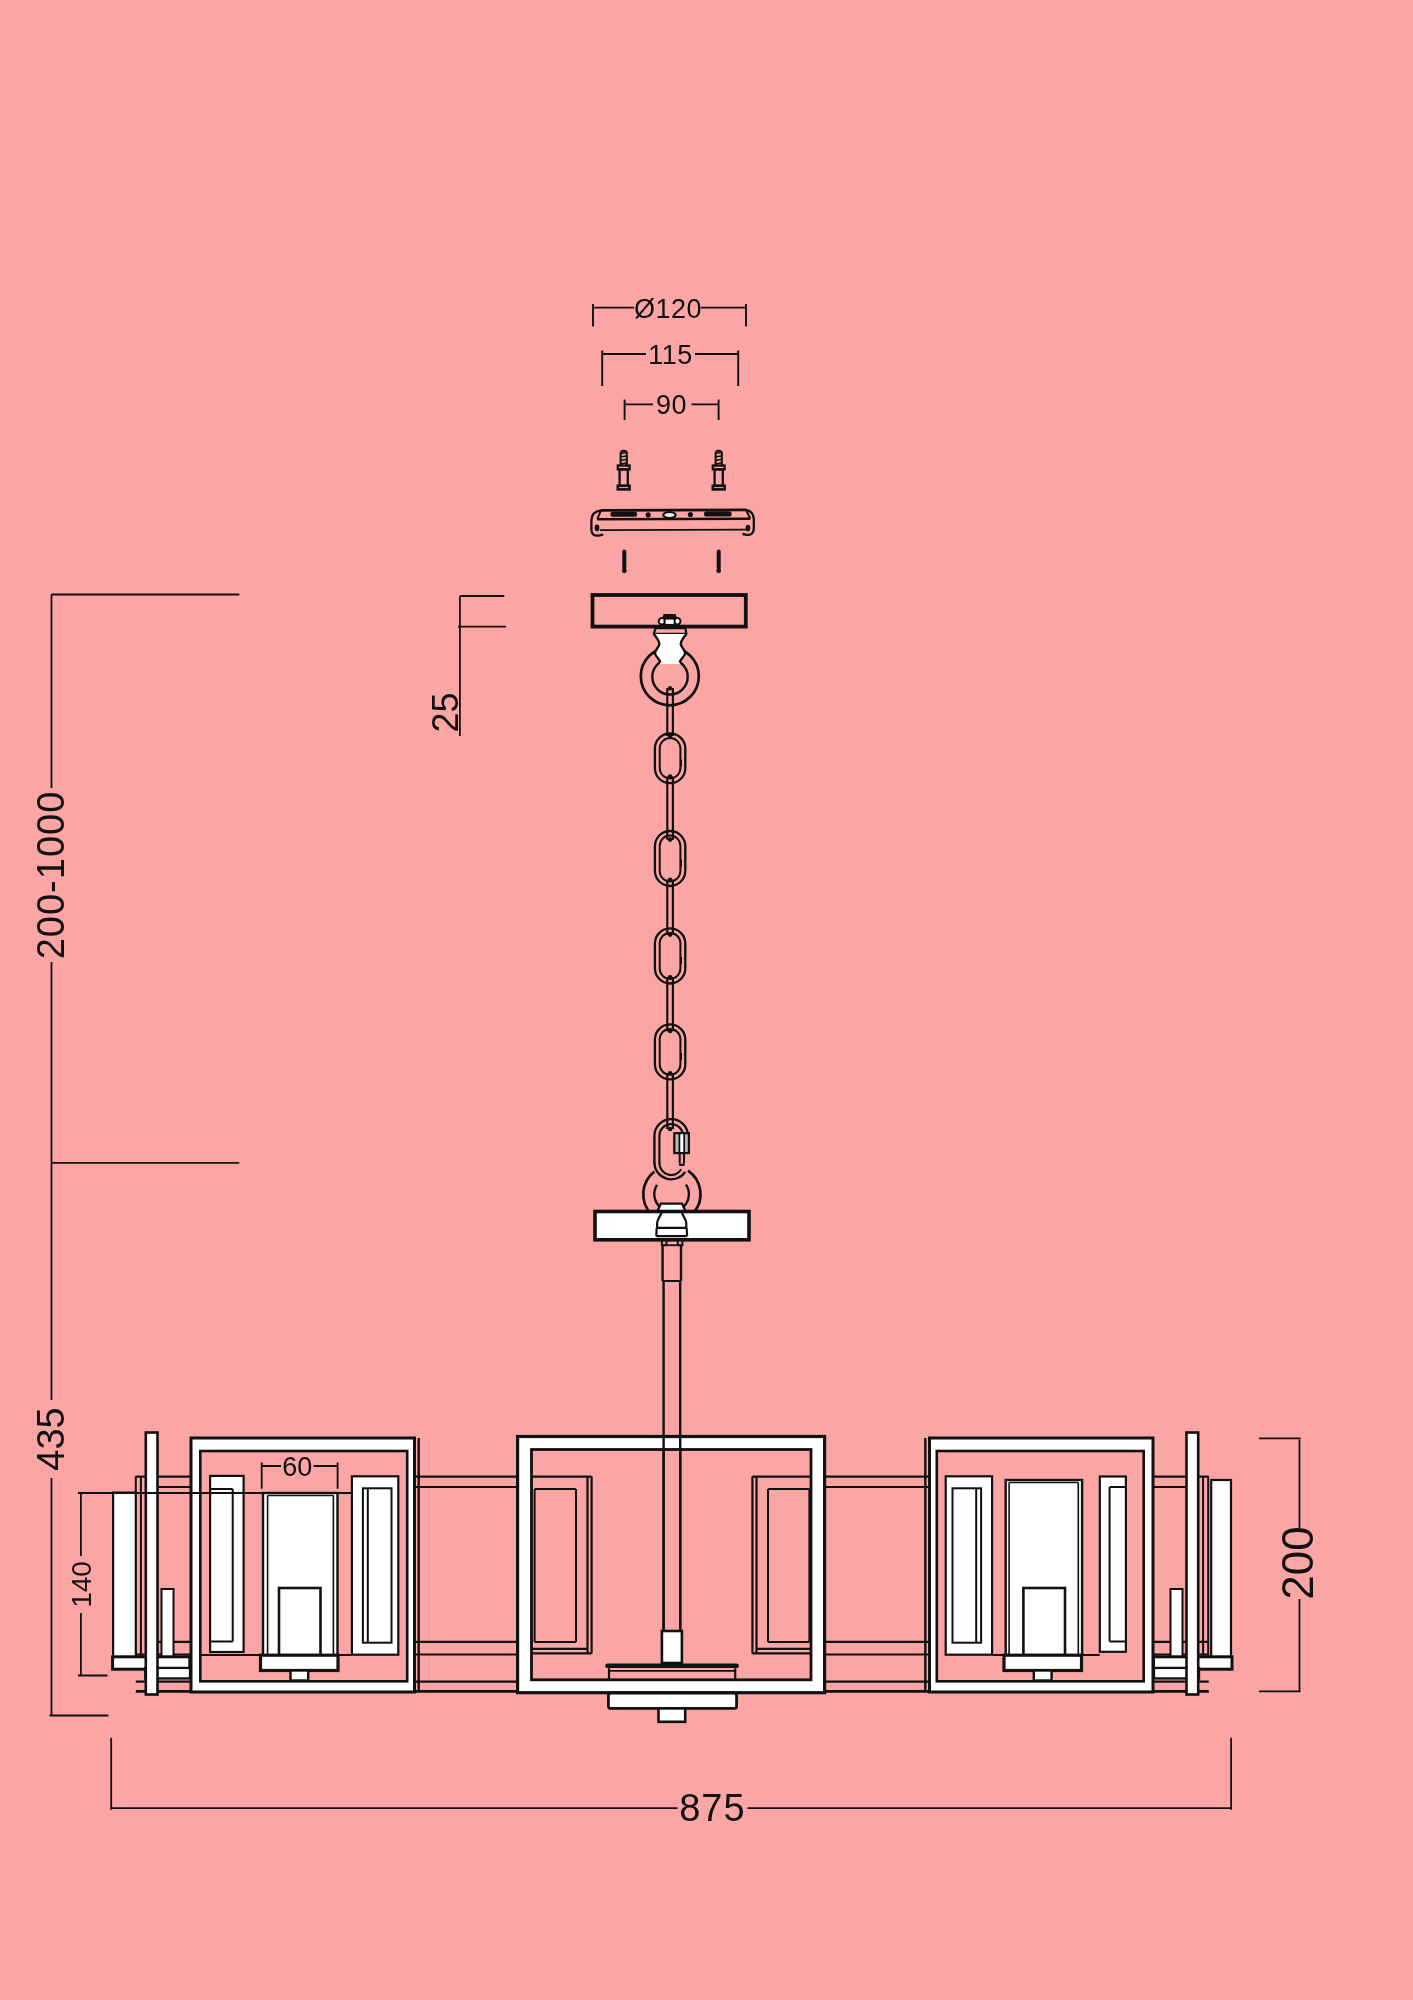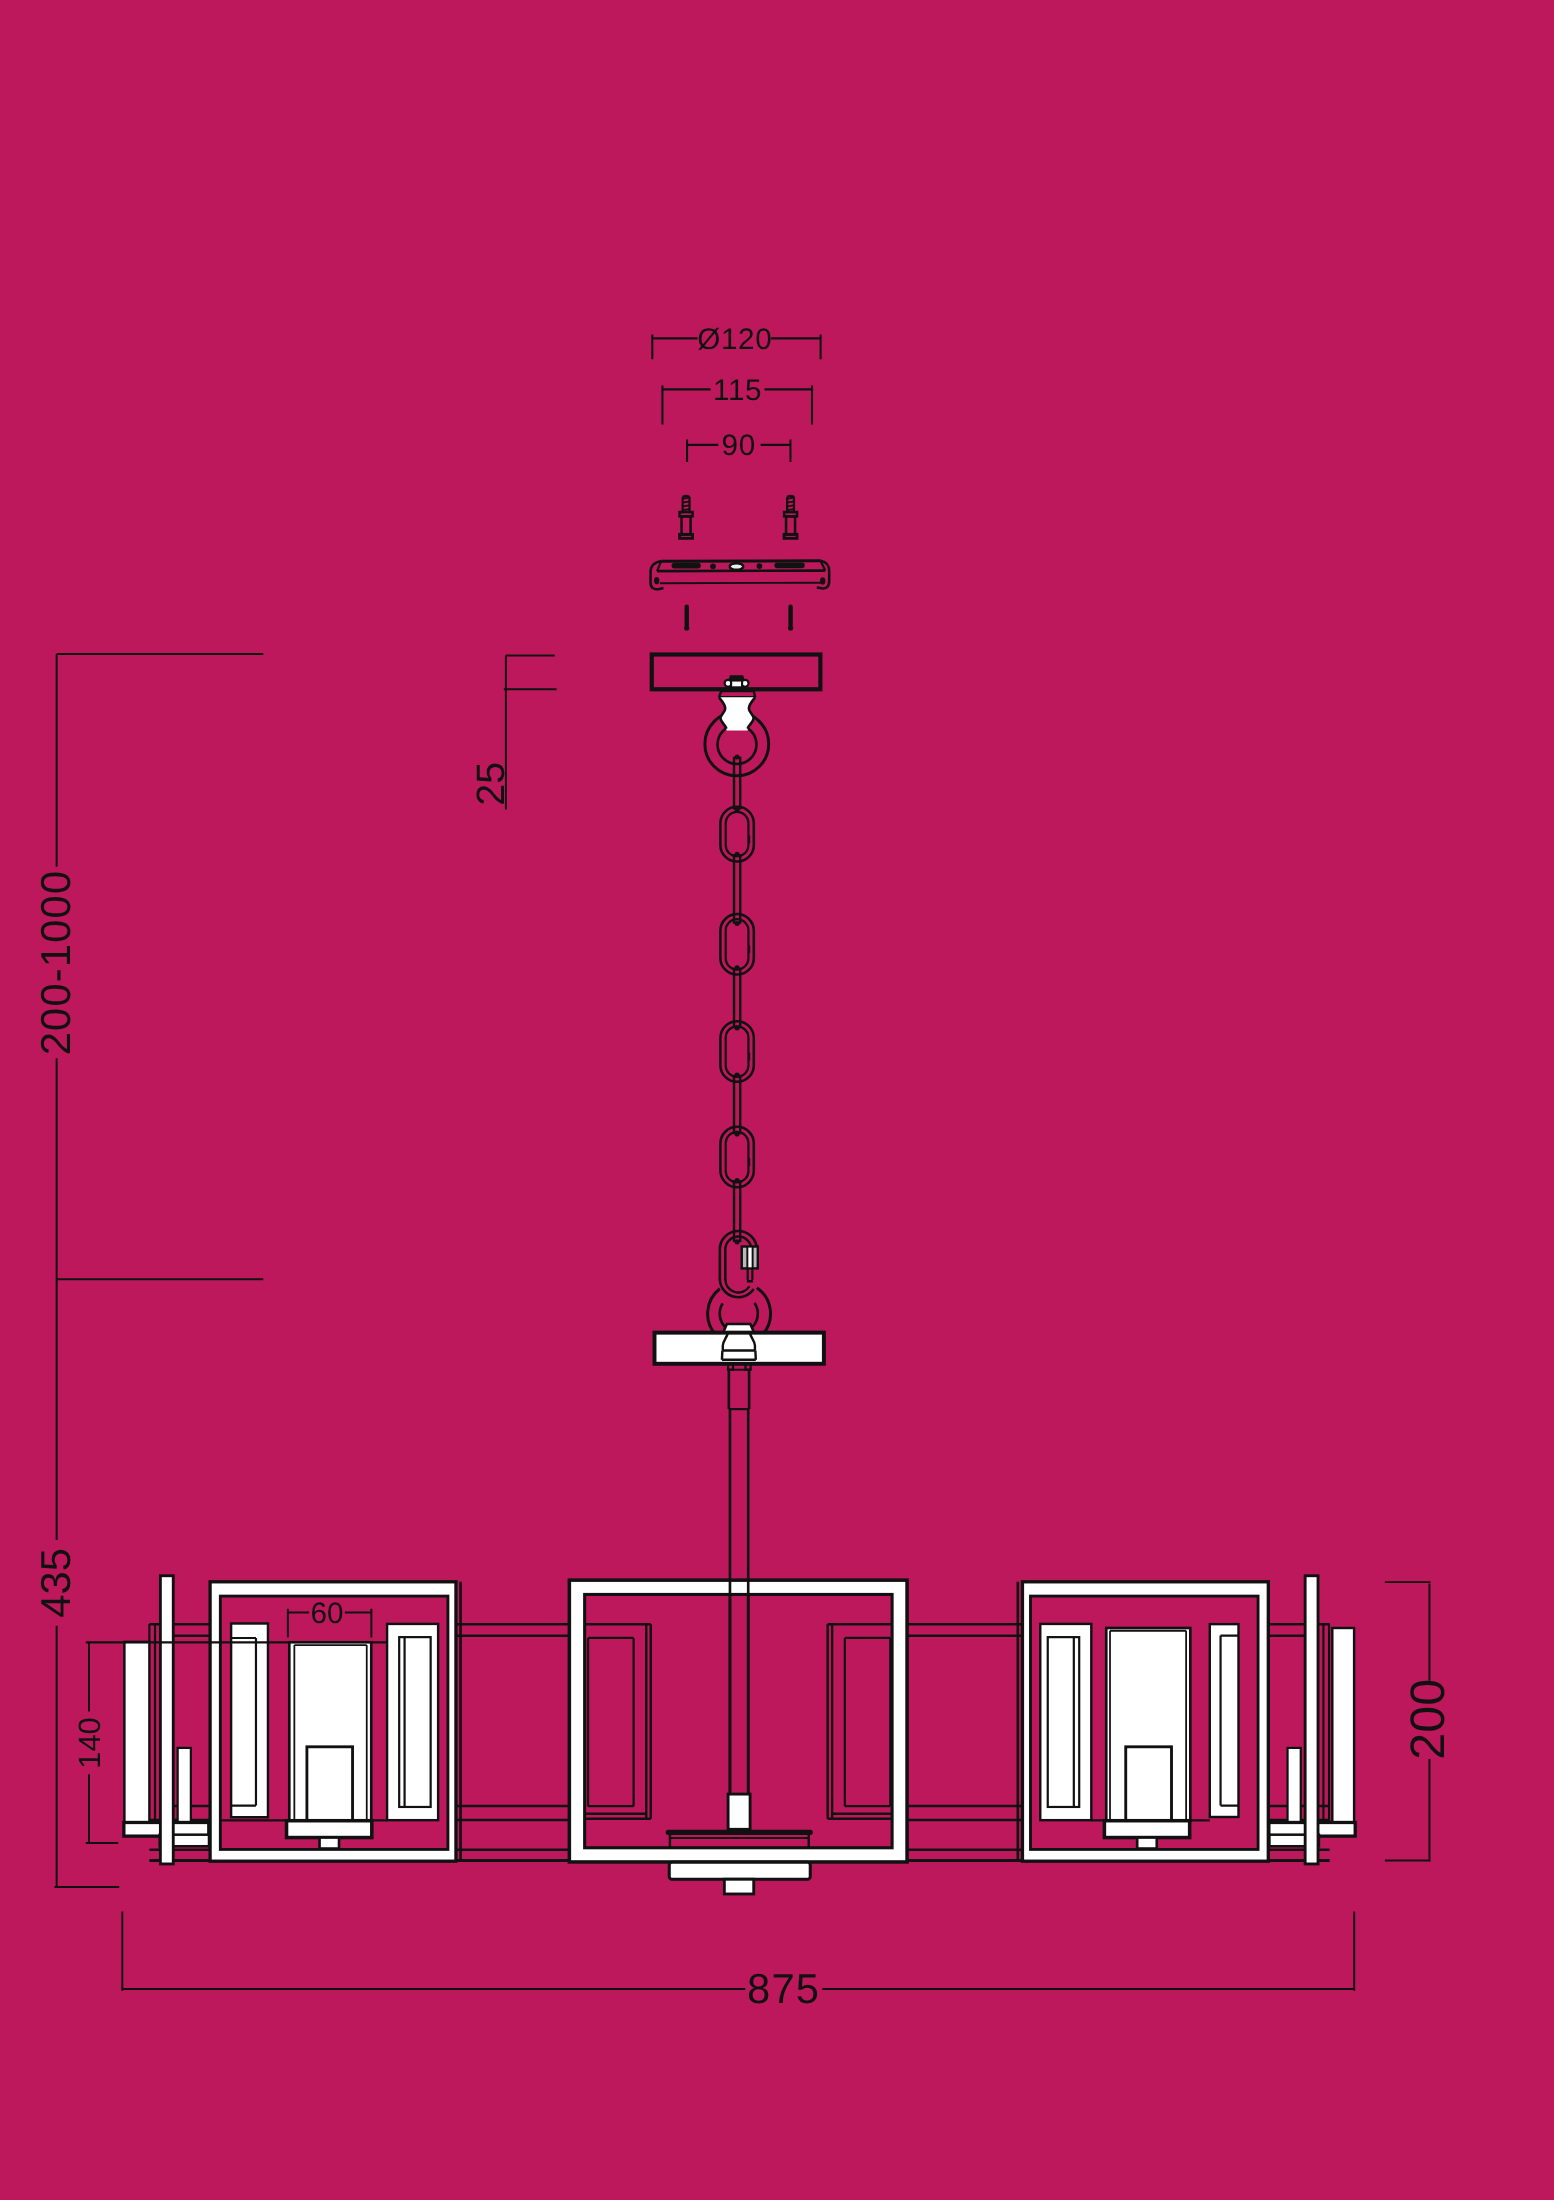"Ø120" .page { background: #be185d -> #fca5a5 }
